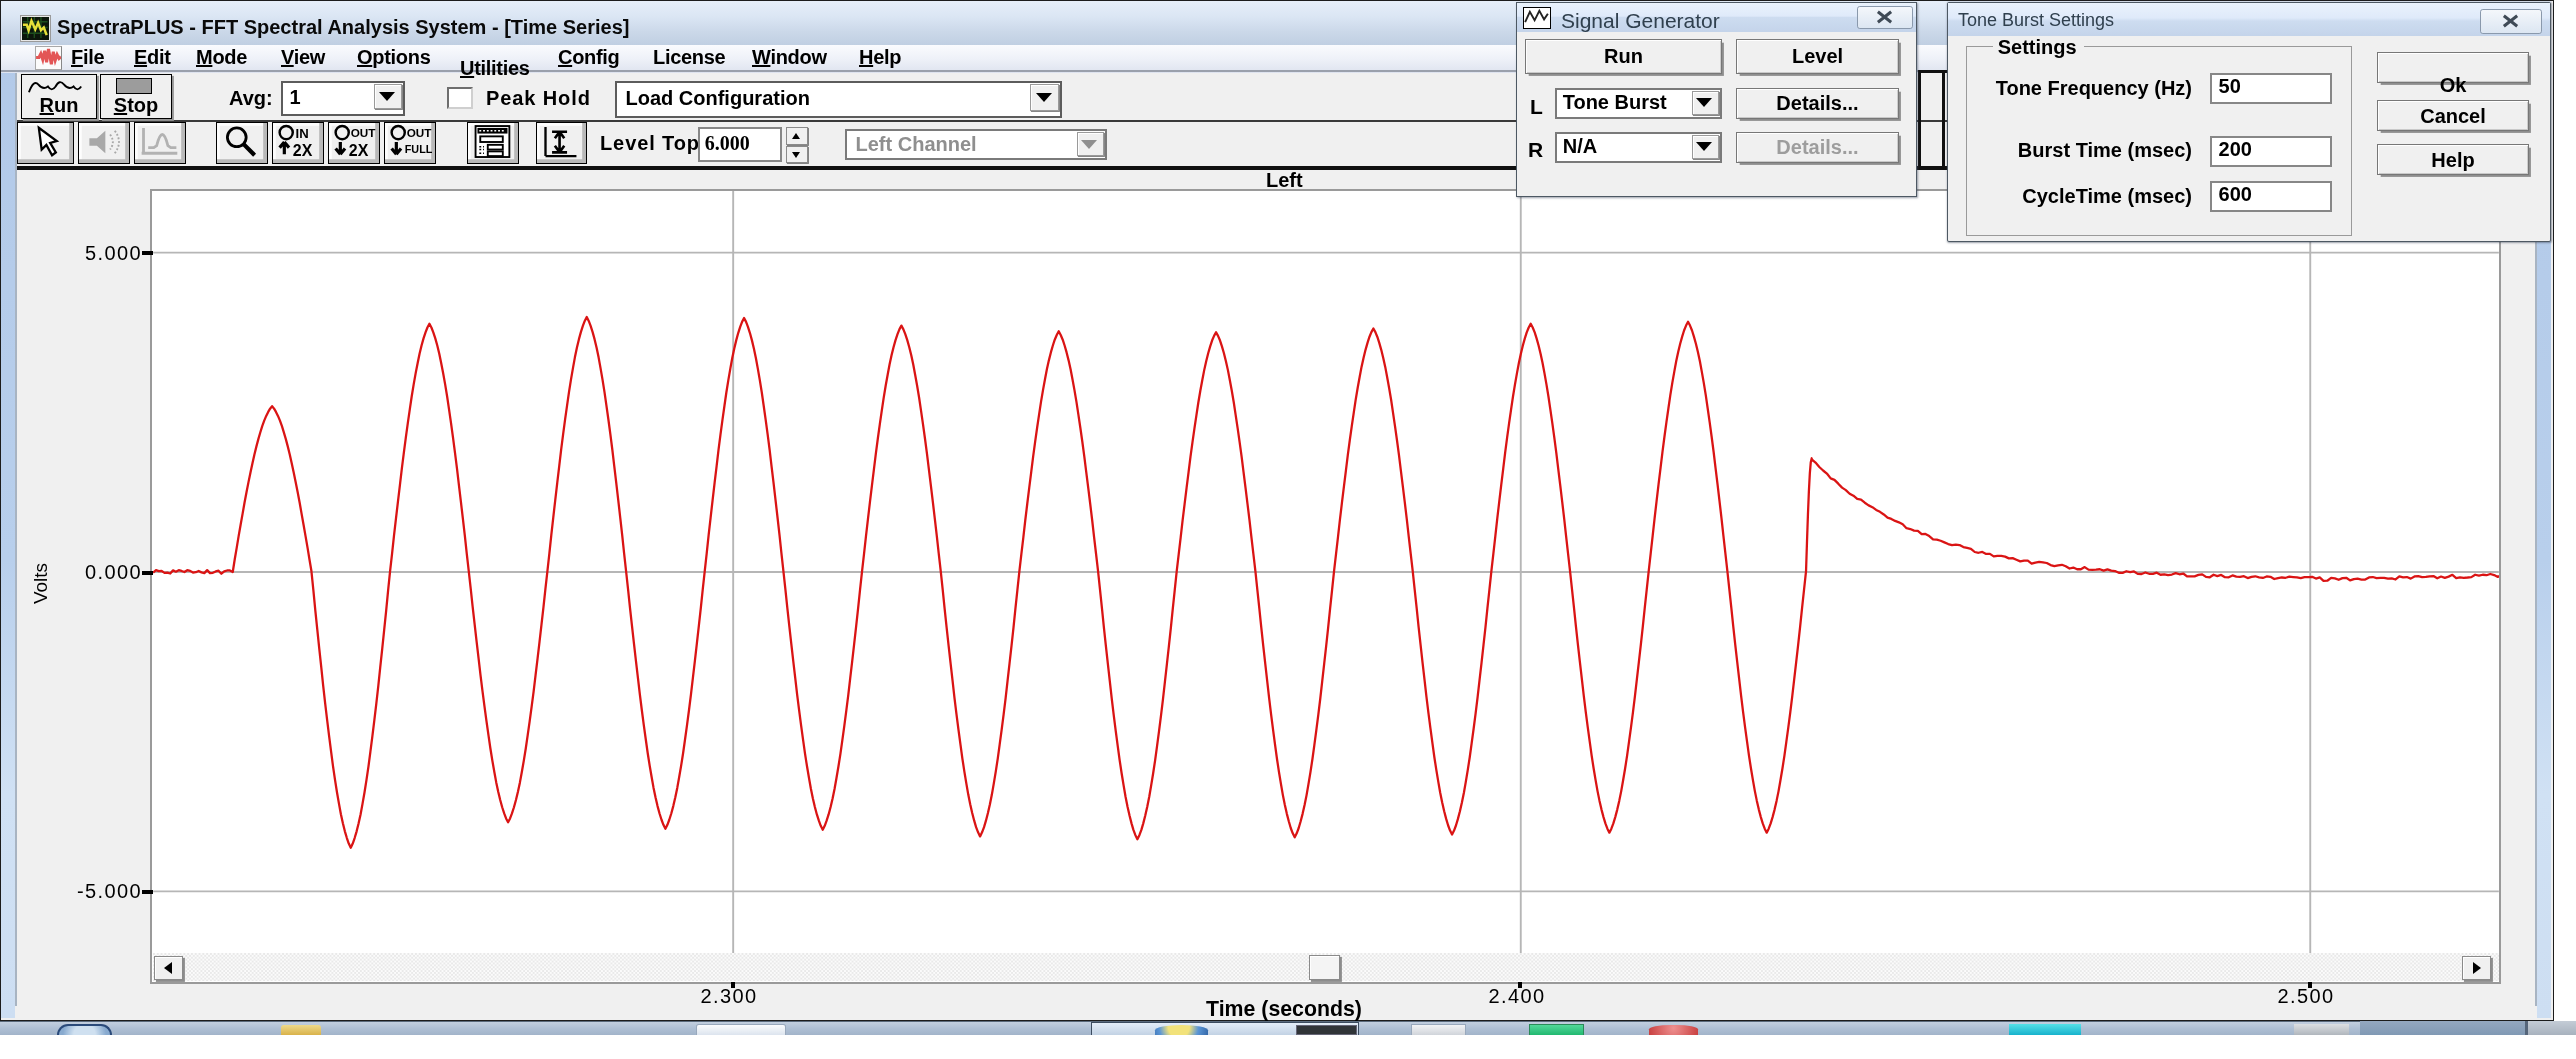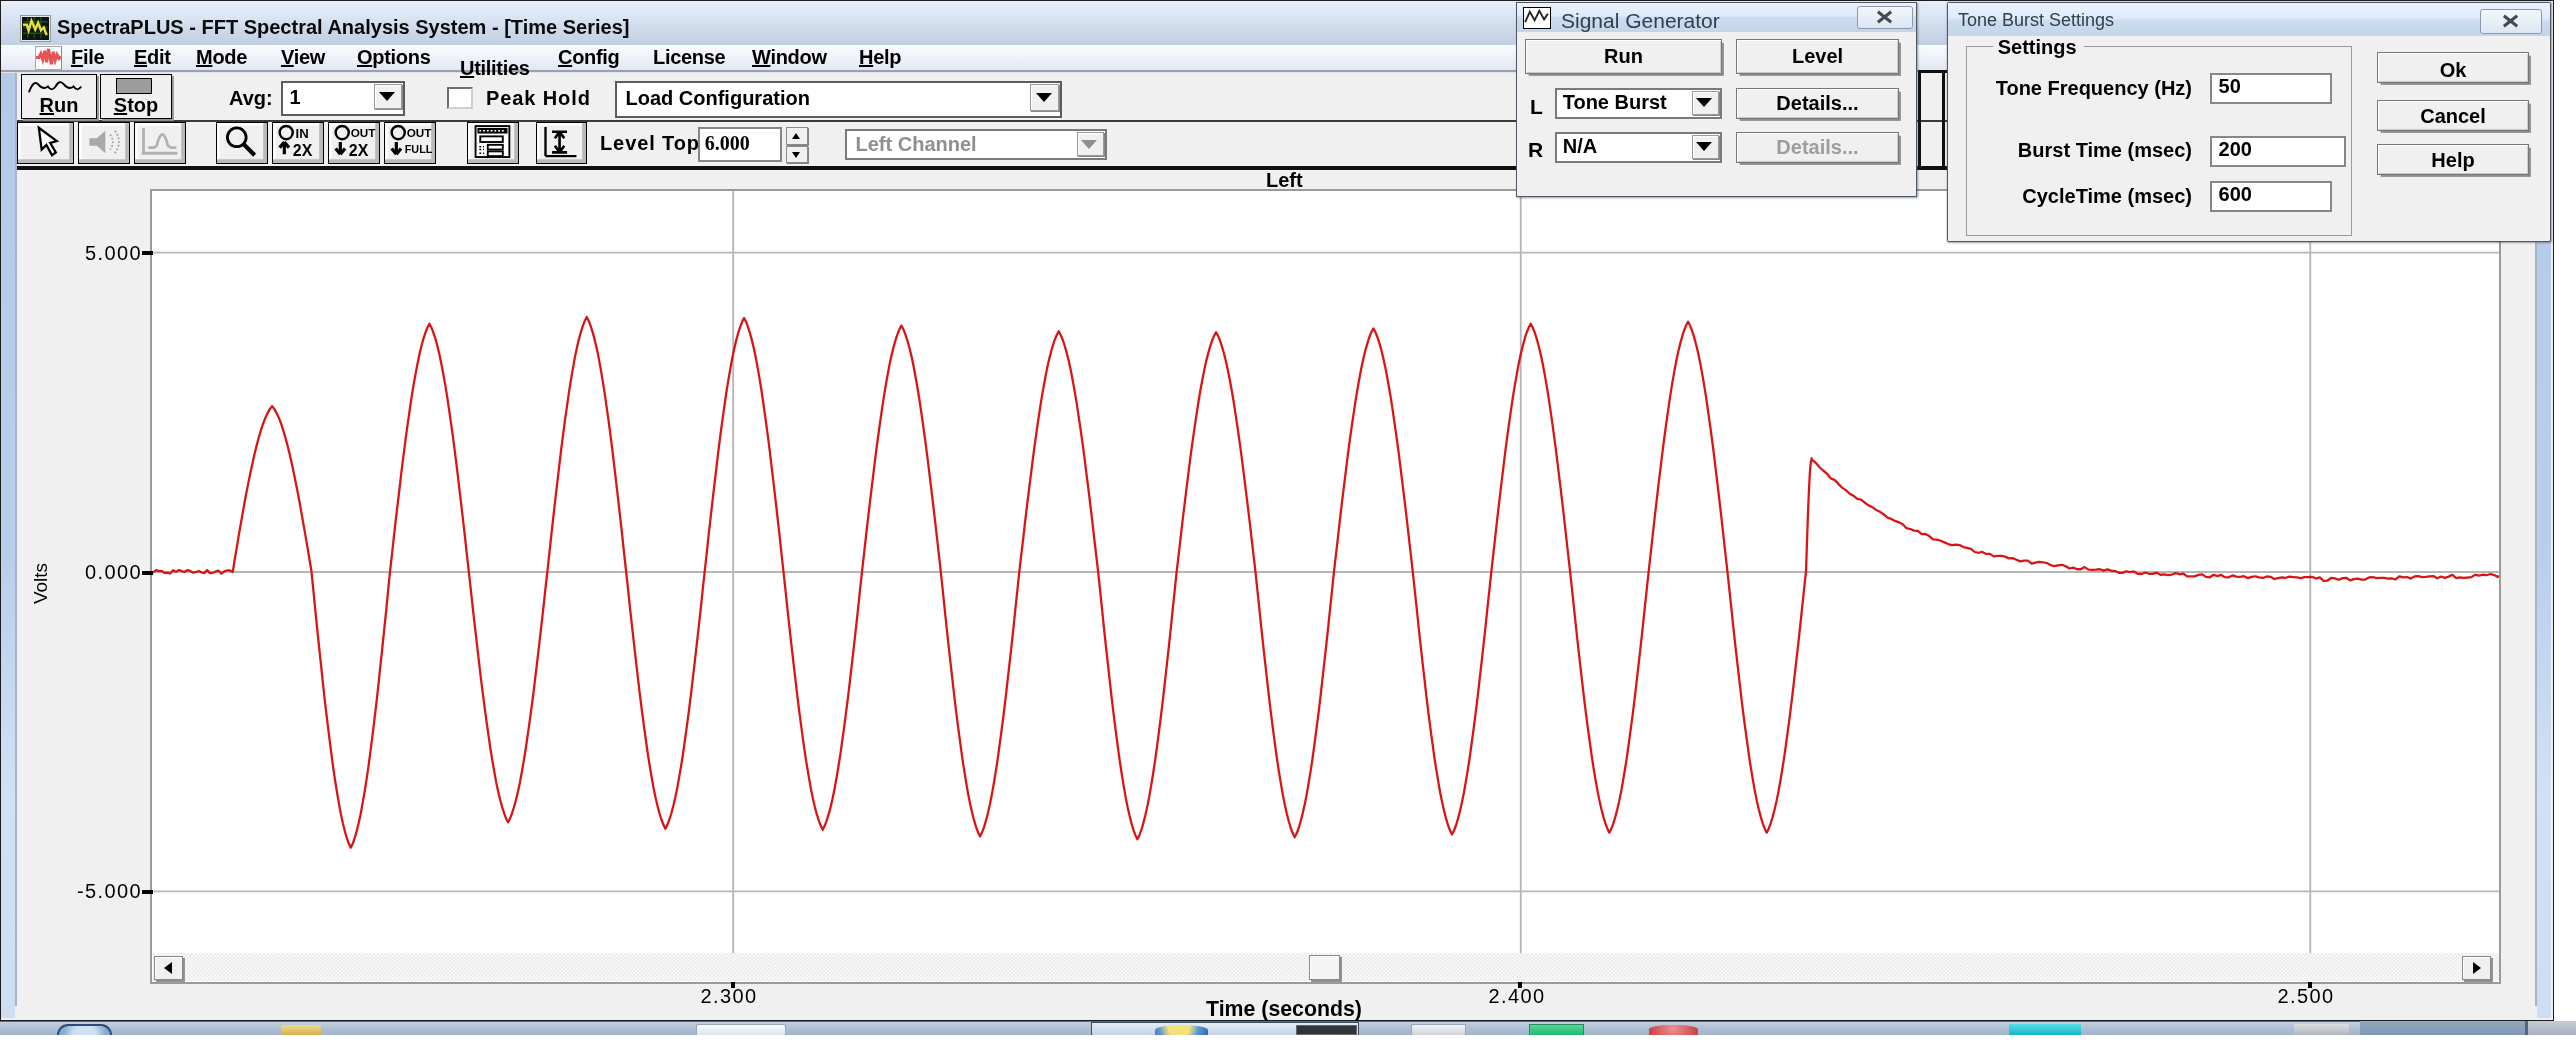"Ok" div.dbtn { padding-top: 6px -> 21px }
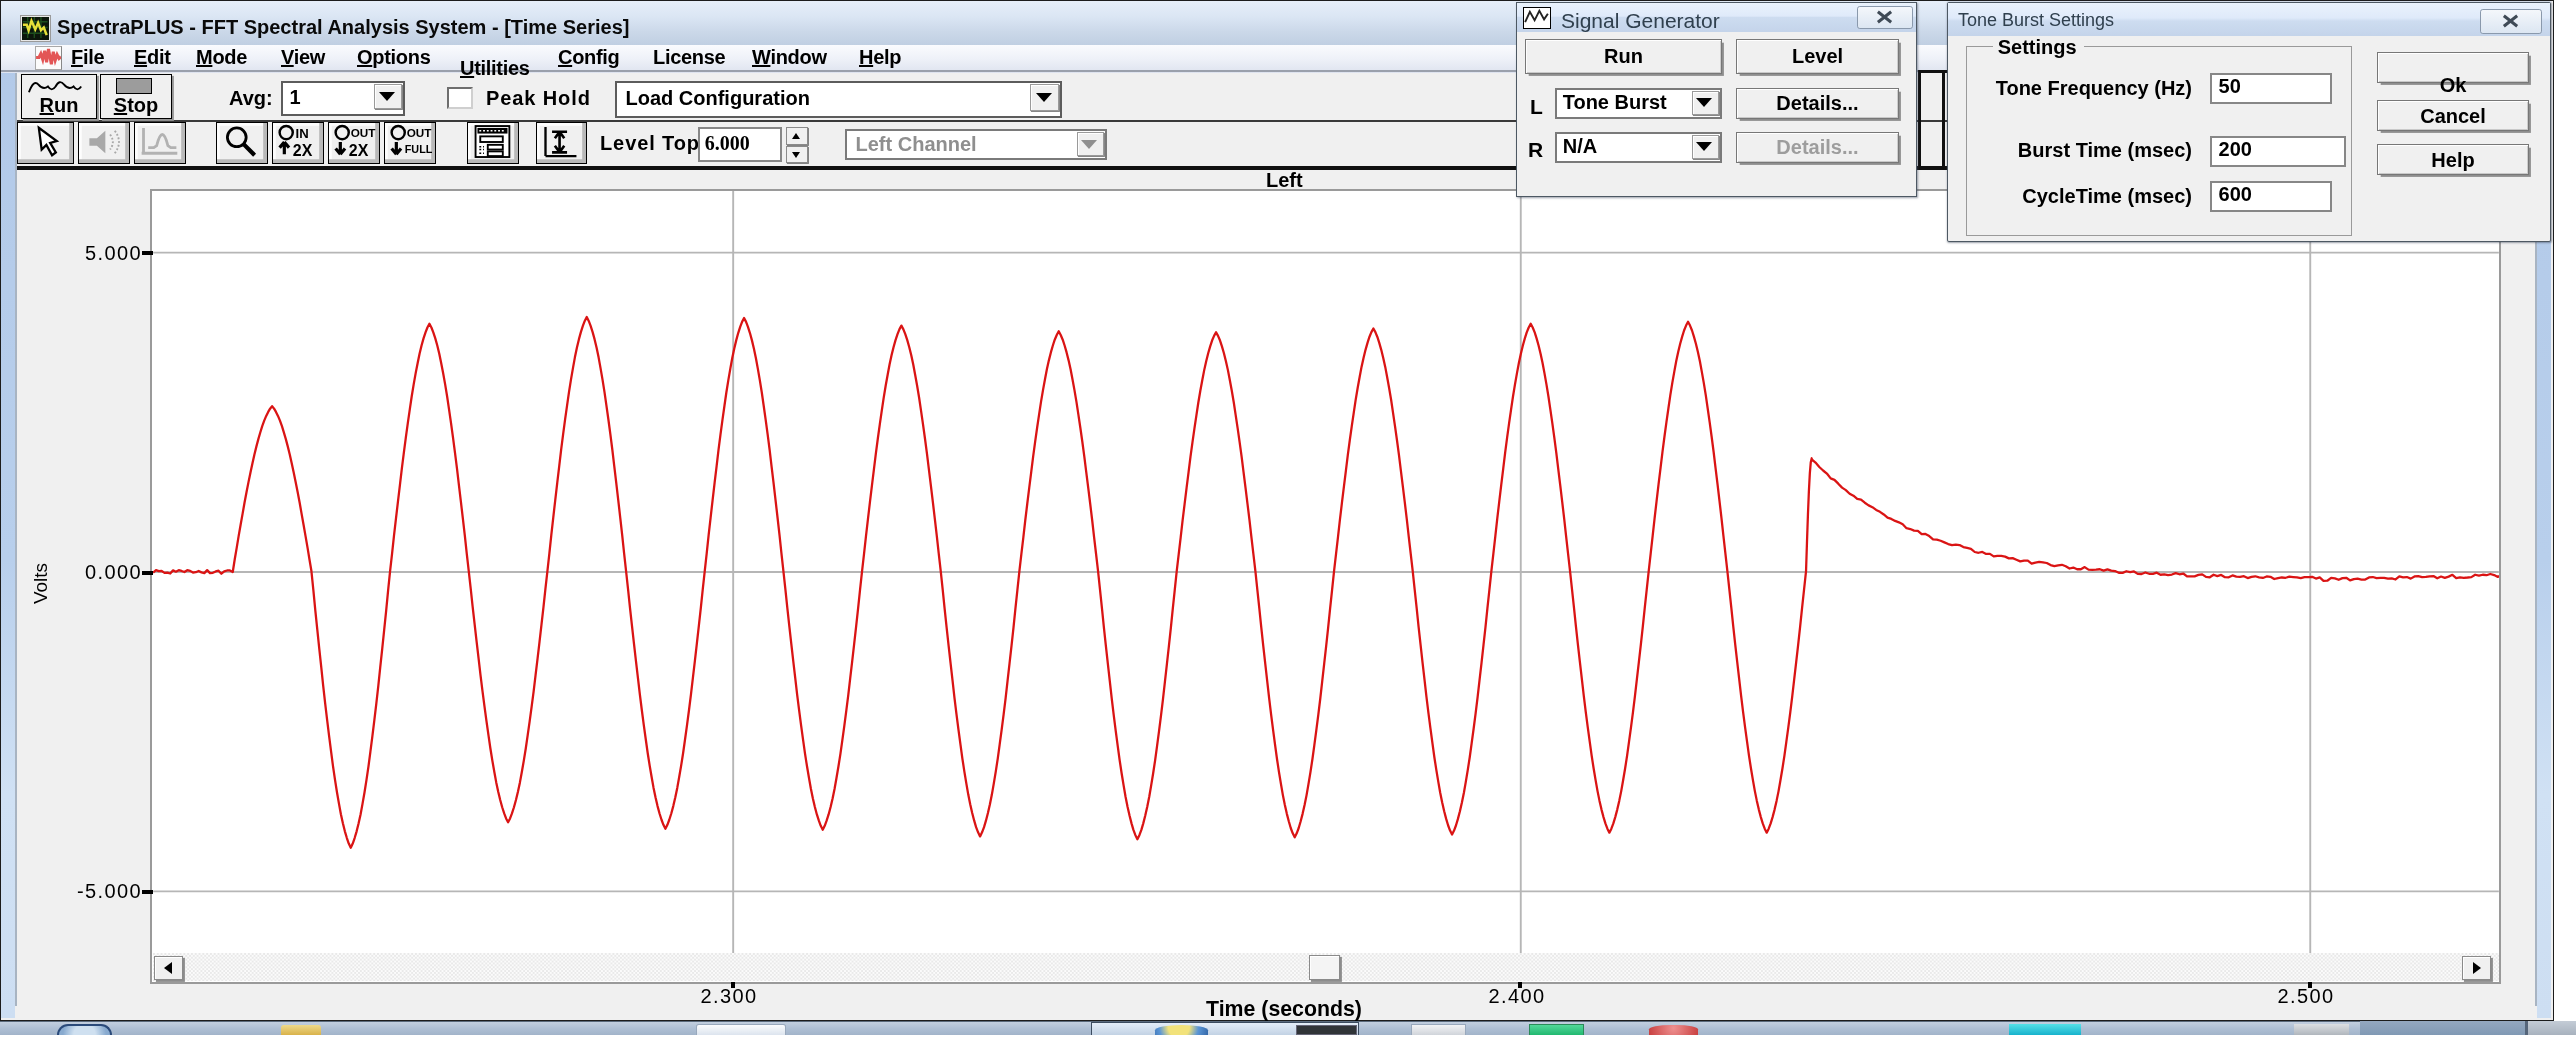"200" div.input { width: 136px -> 122px }
